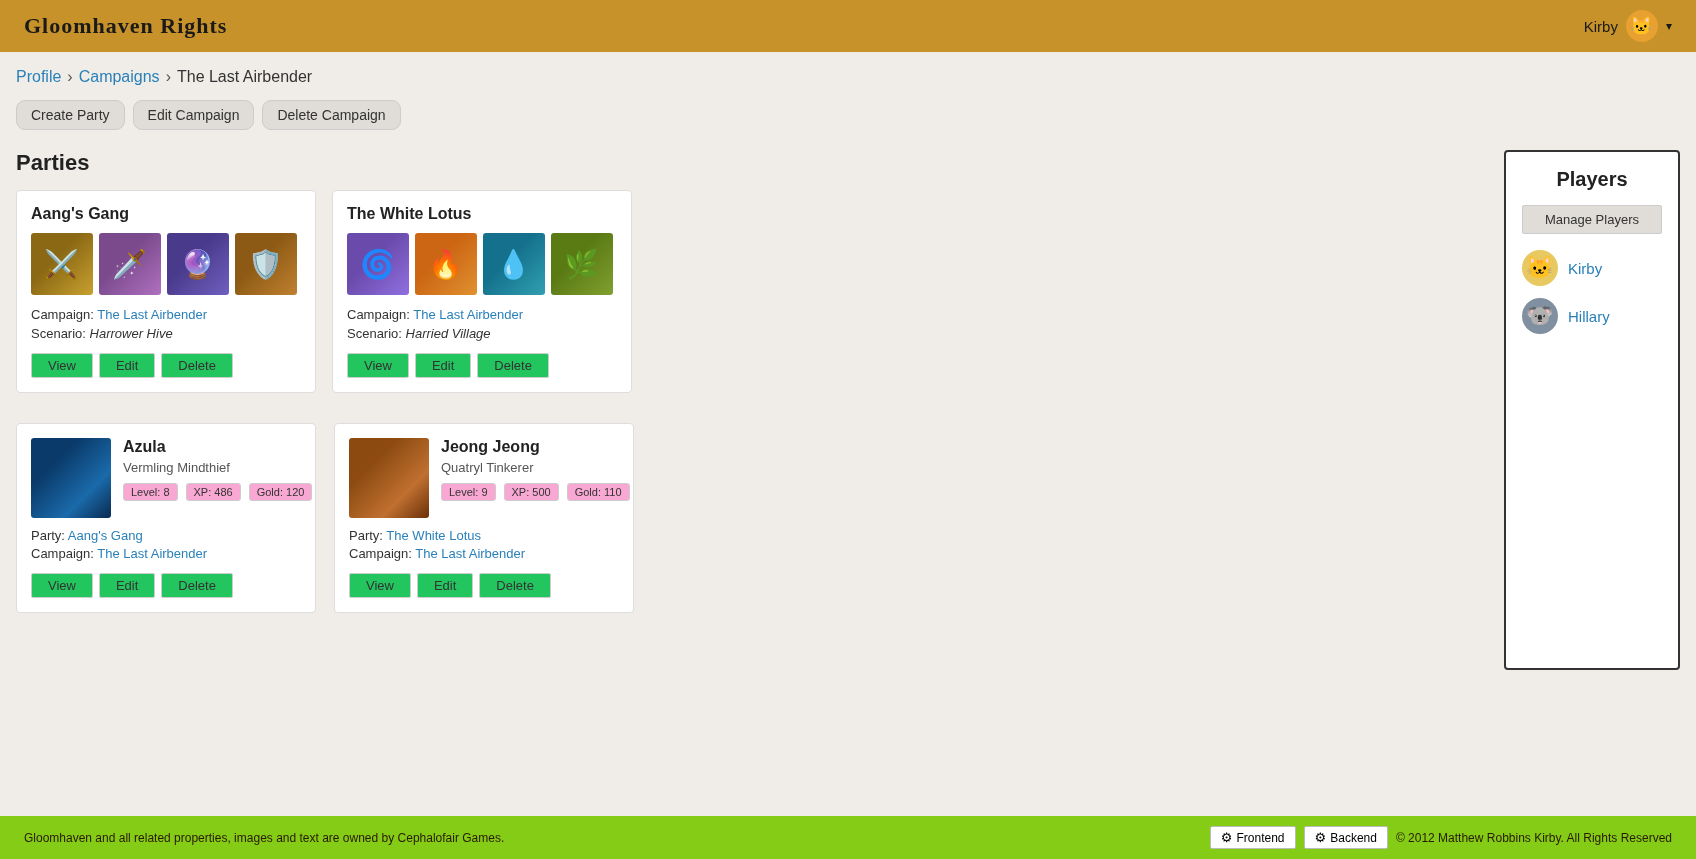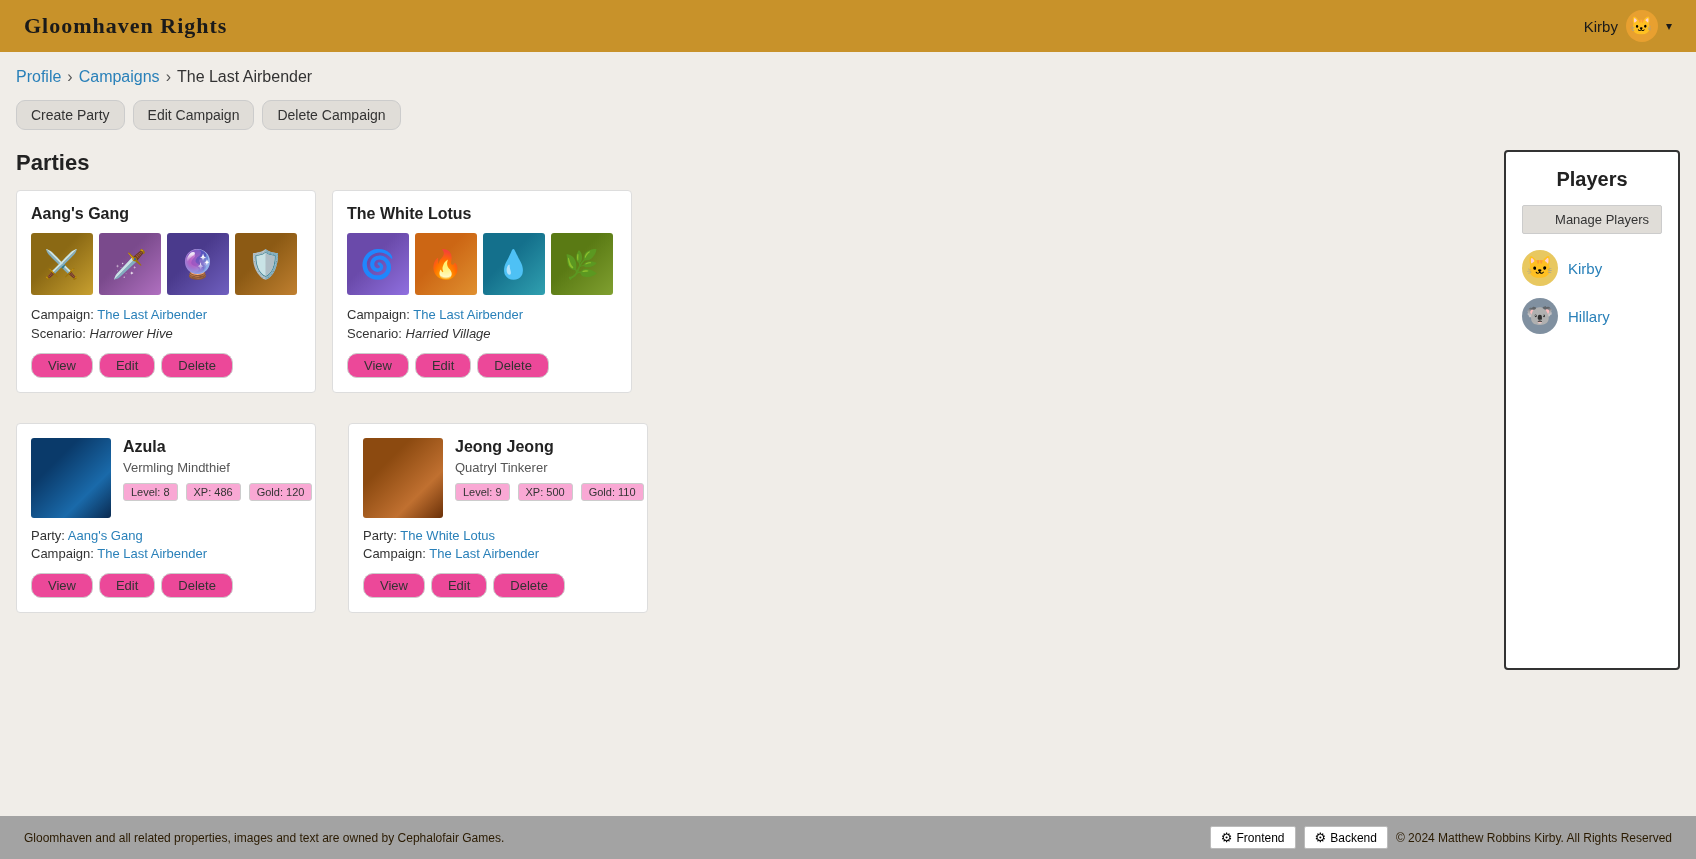"Manage Players" .manage-players-btn { text-align: right -> center }
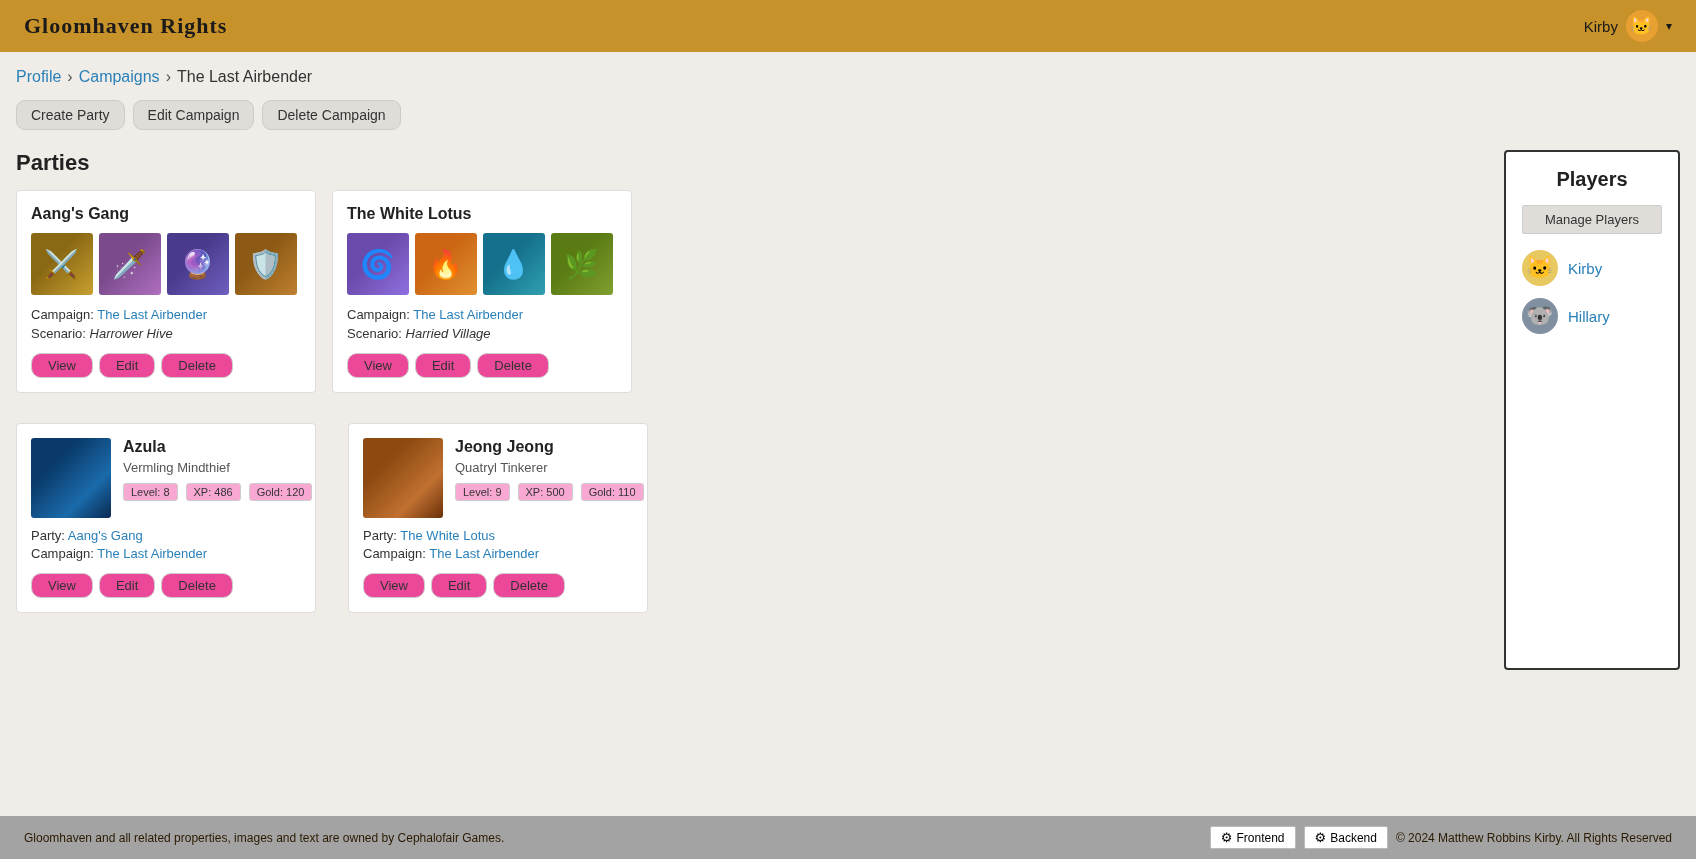"View" .btn-card { background: #ec4899 -> #22c55e; border-radius: 10px -> 2px }
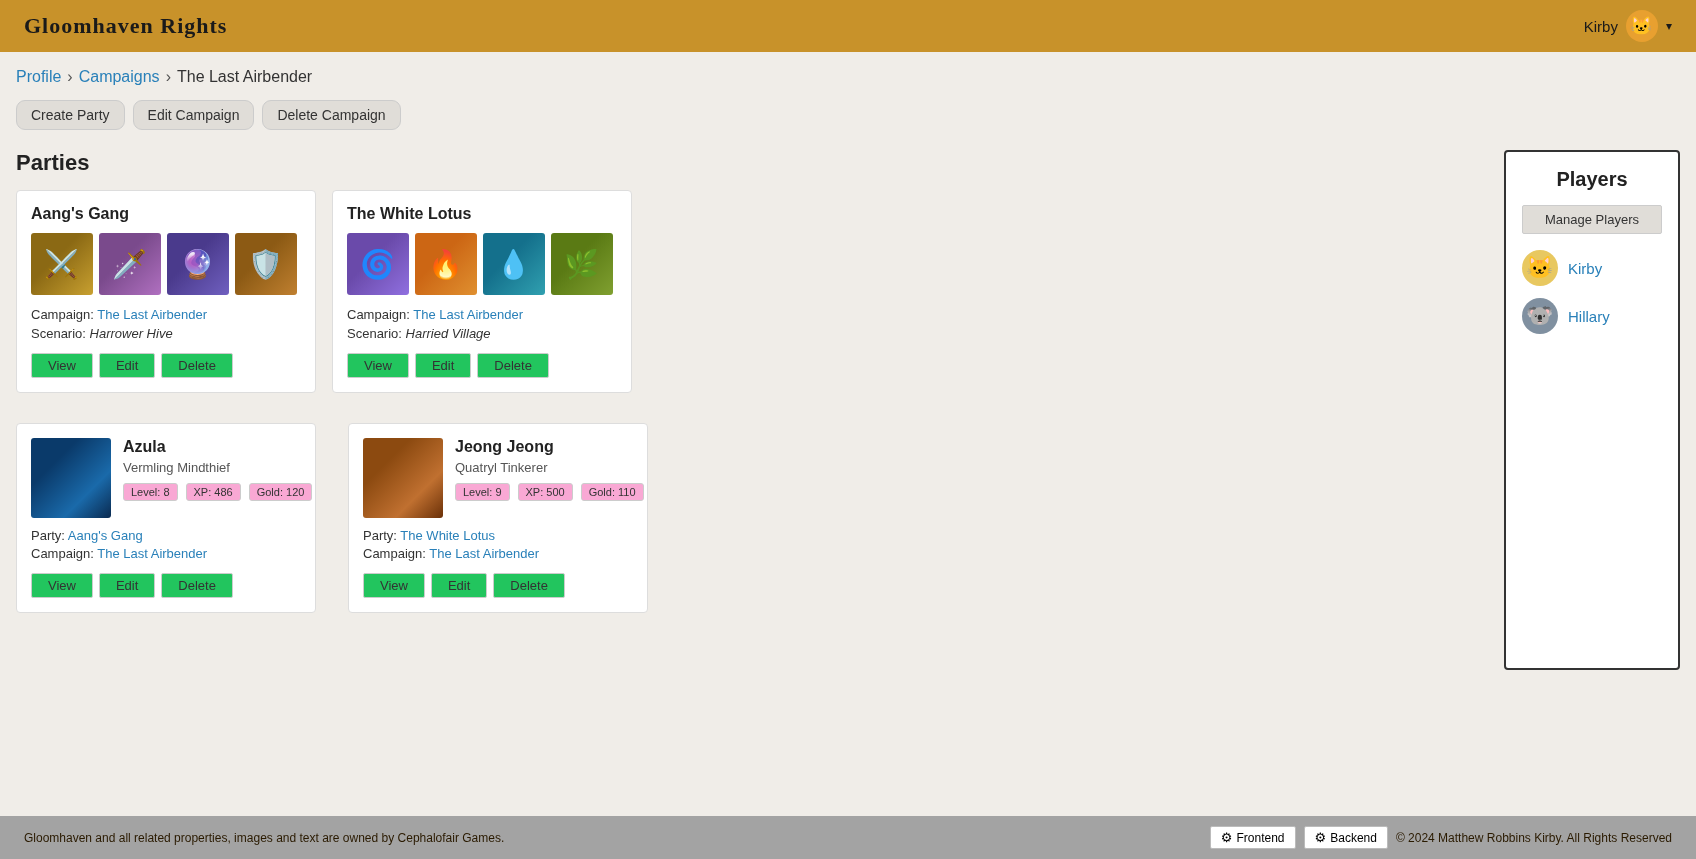"Azula" .retired-grid { gap: 32px -> 18px }
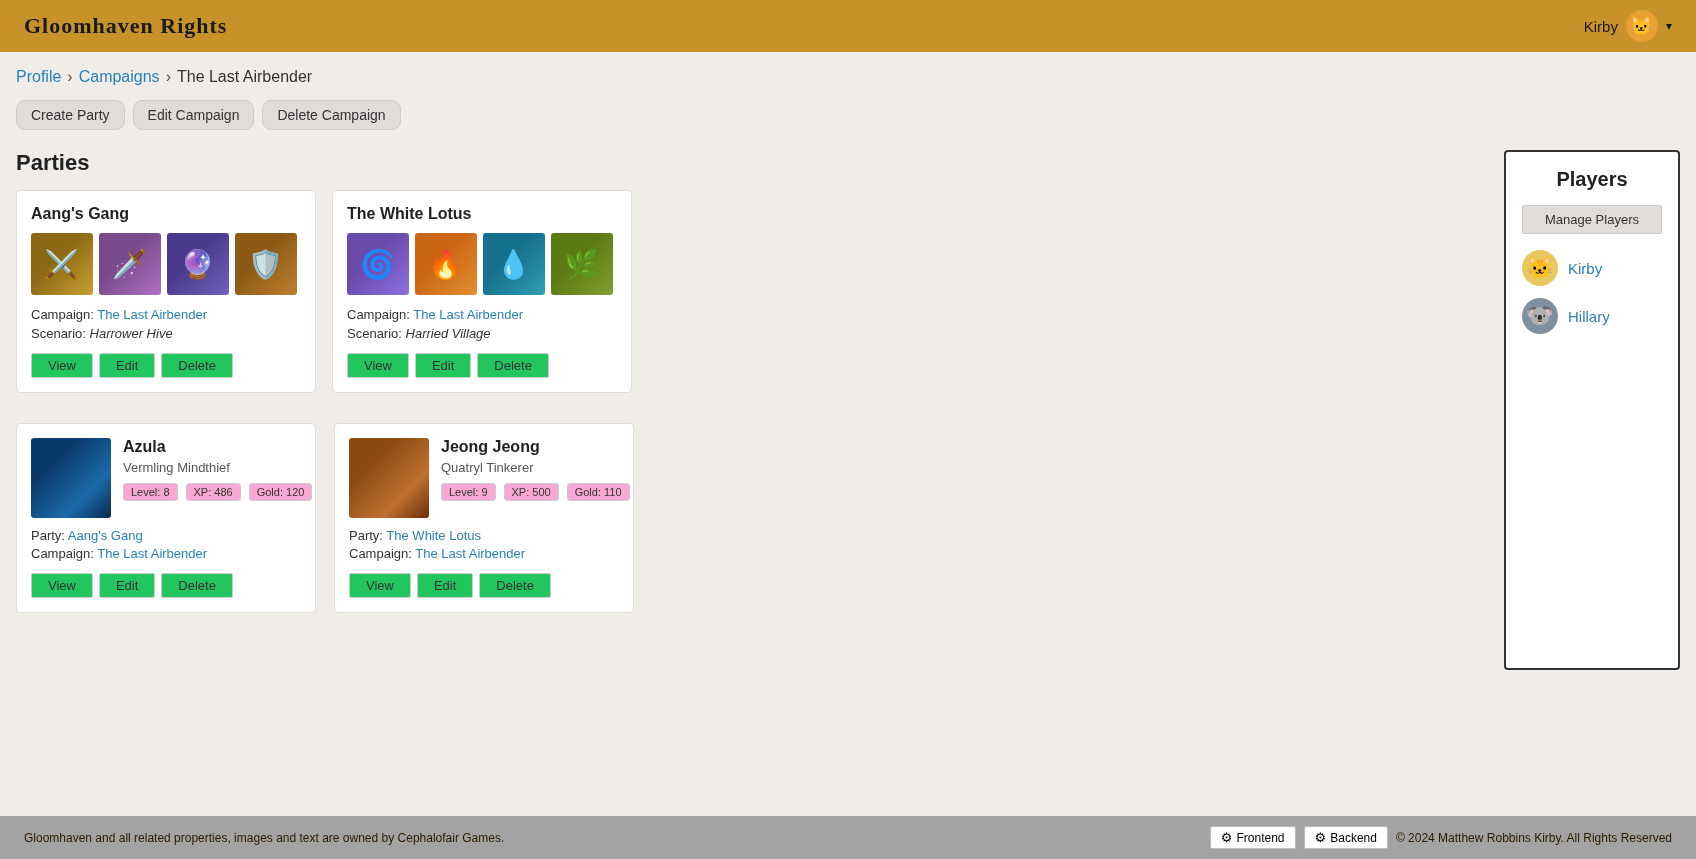"Gloomhaven and all related properties," .footer { background: #a3a3a3 -> #84cc16 }
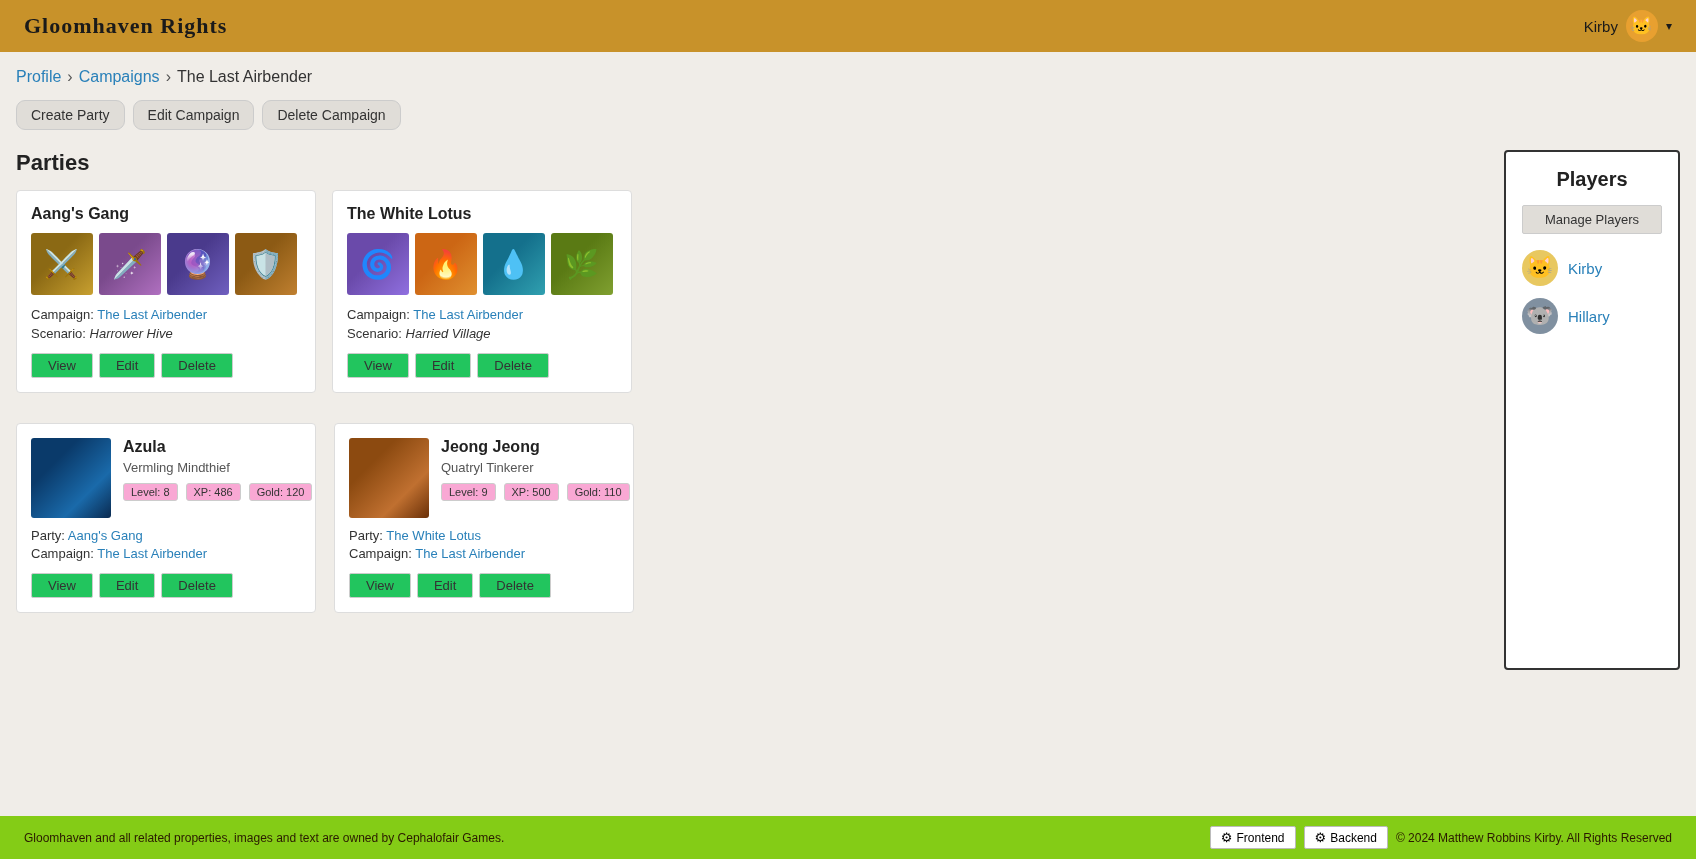"© 2024 Matthew Robbins Kirby." span { text: 2024 -> 2012 }
